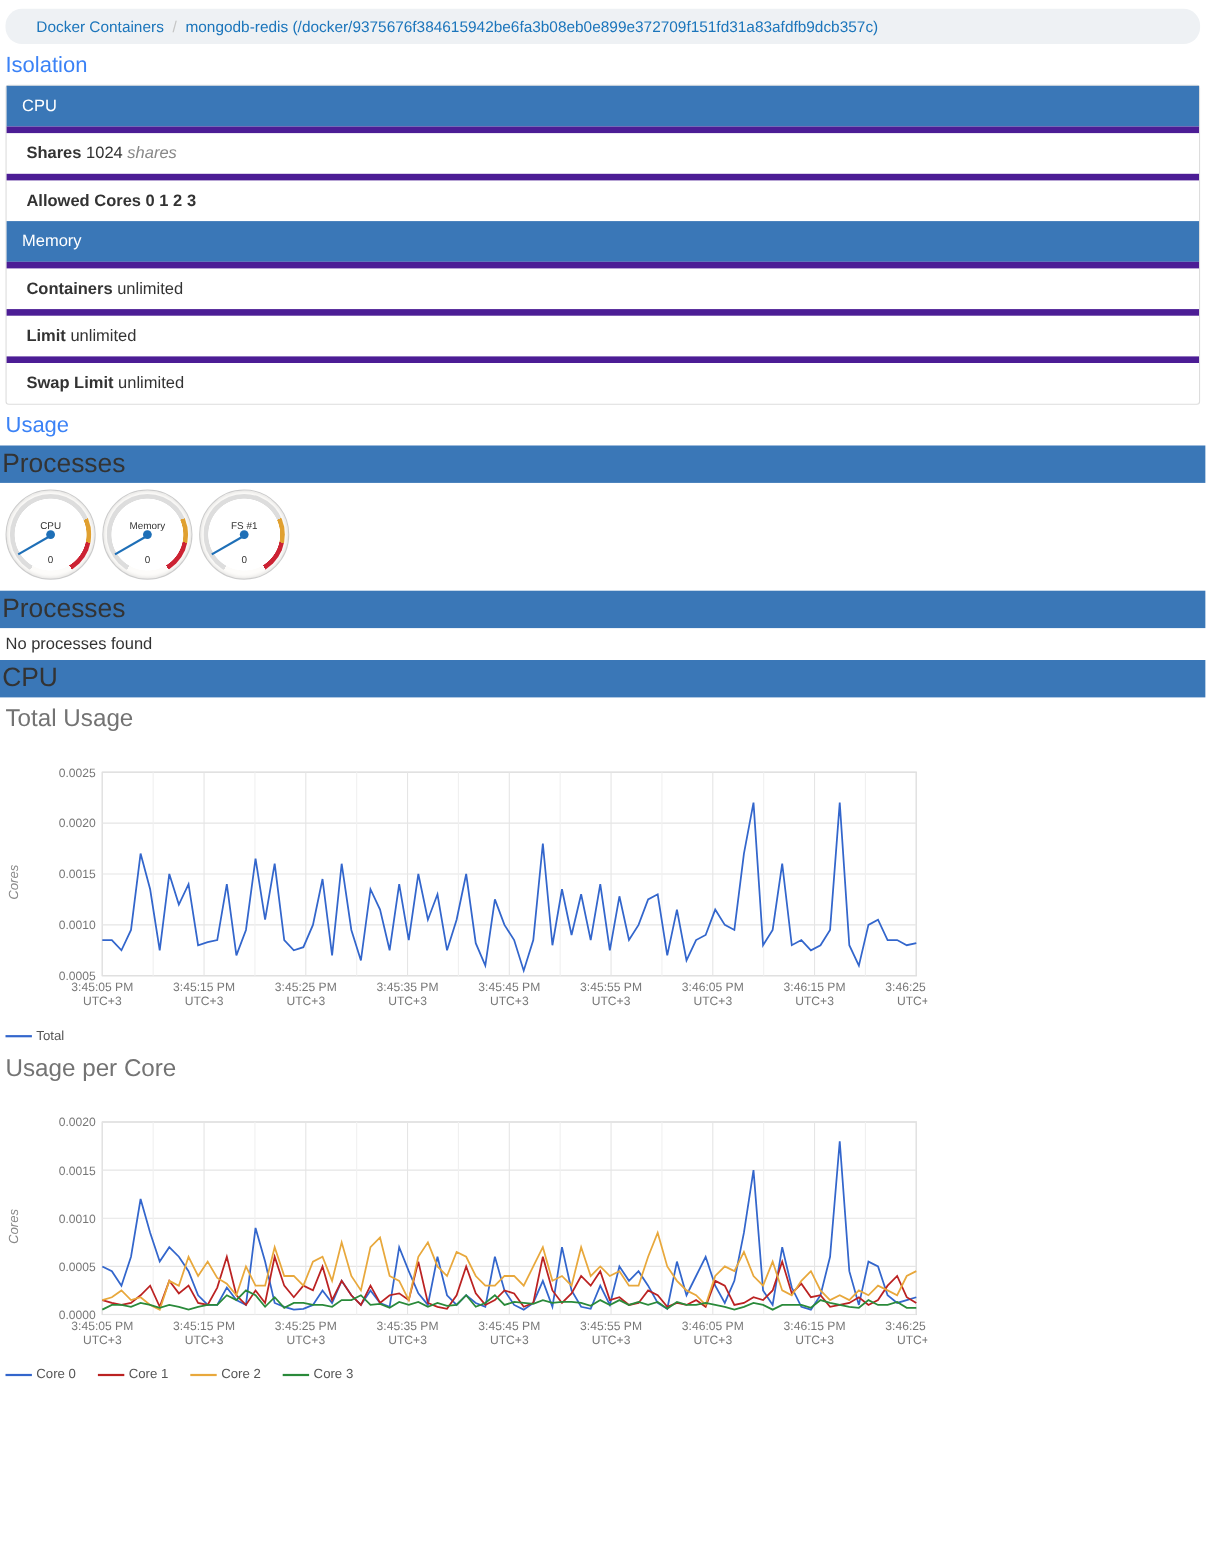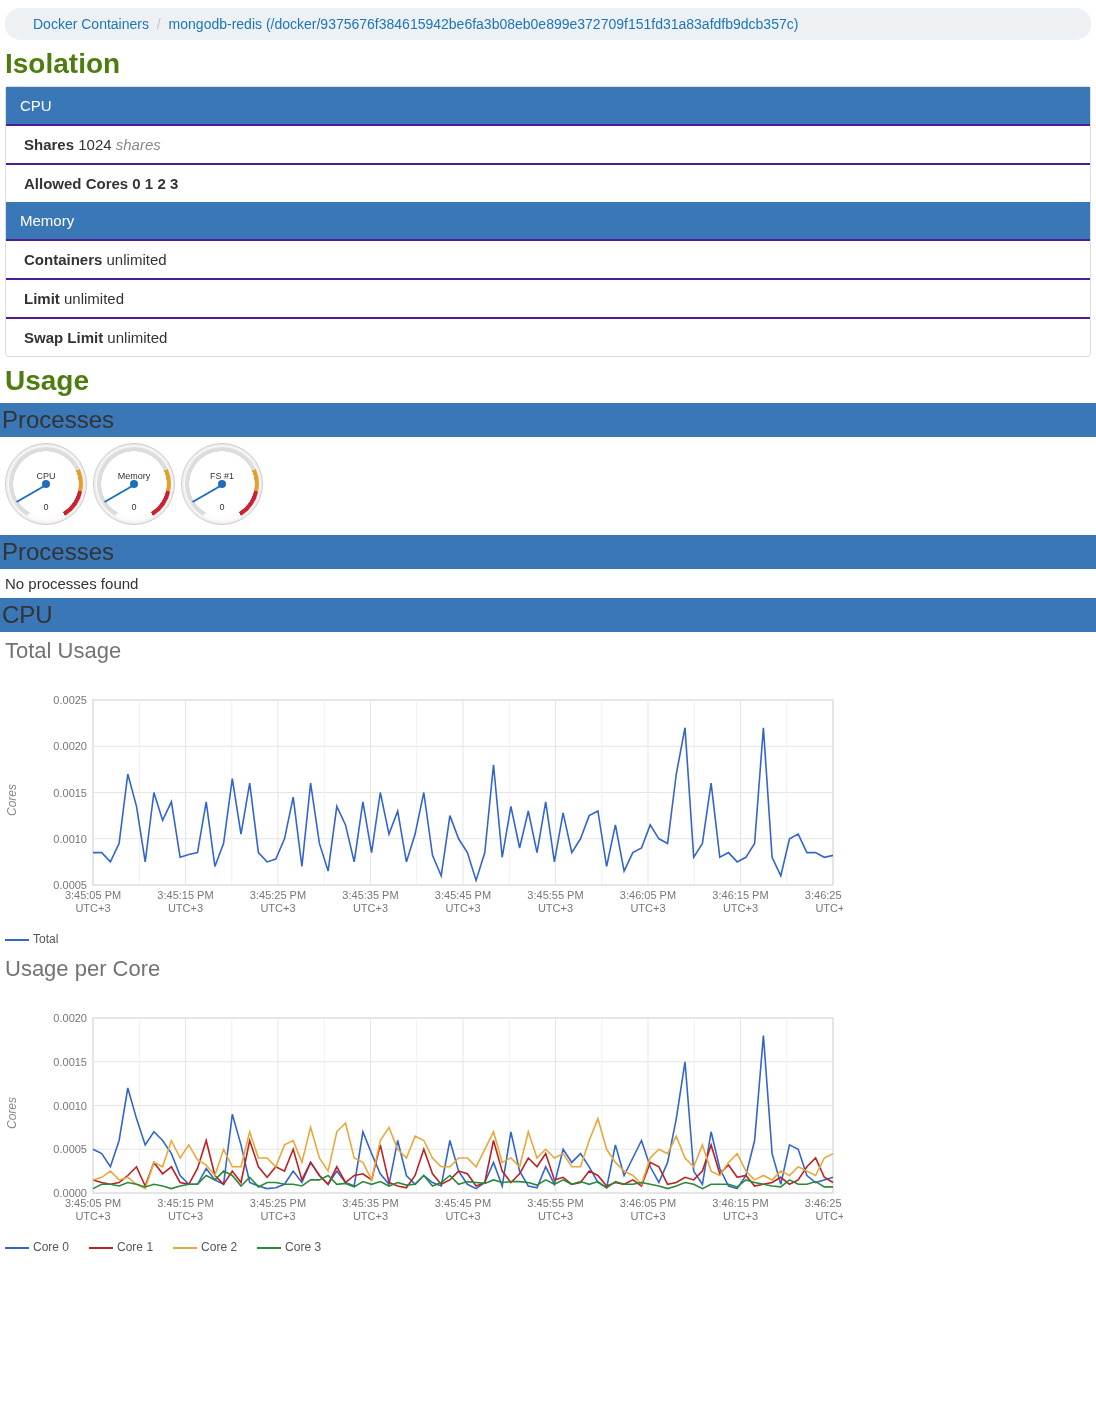"Isolation" h2.sec-title { color: #4d7c0f -> #3b82f6; font-size: 28px -> 20px; font-weight: 700 -> 400 }
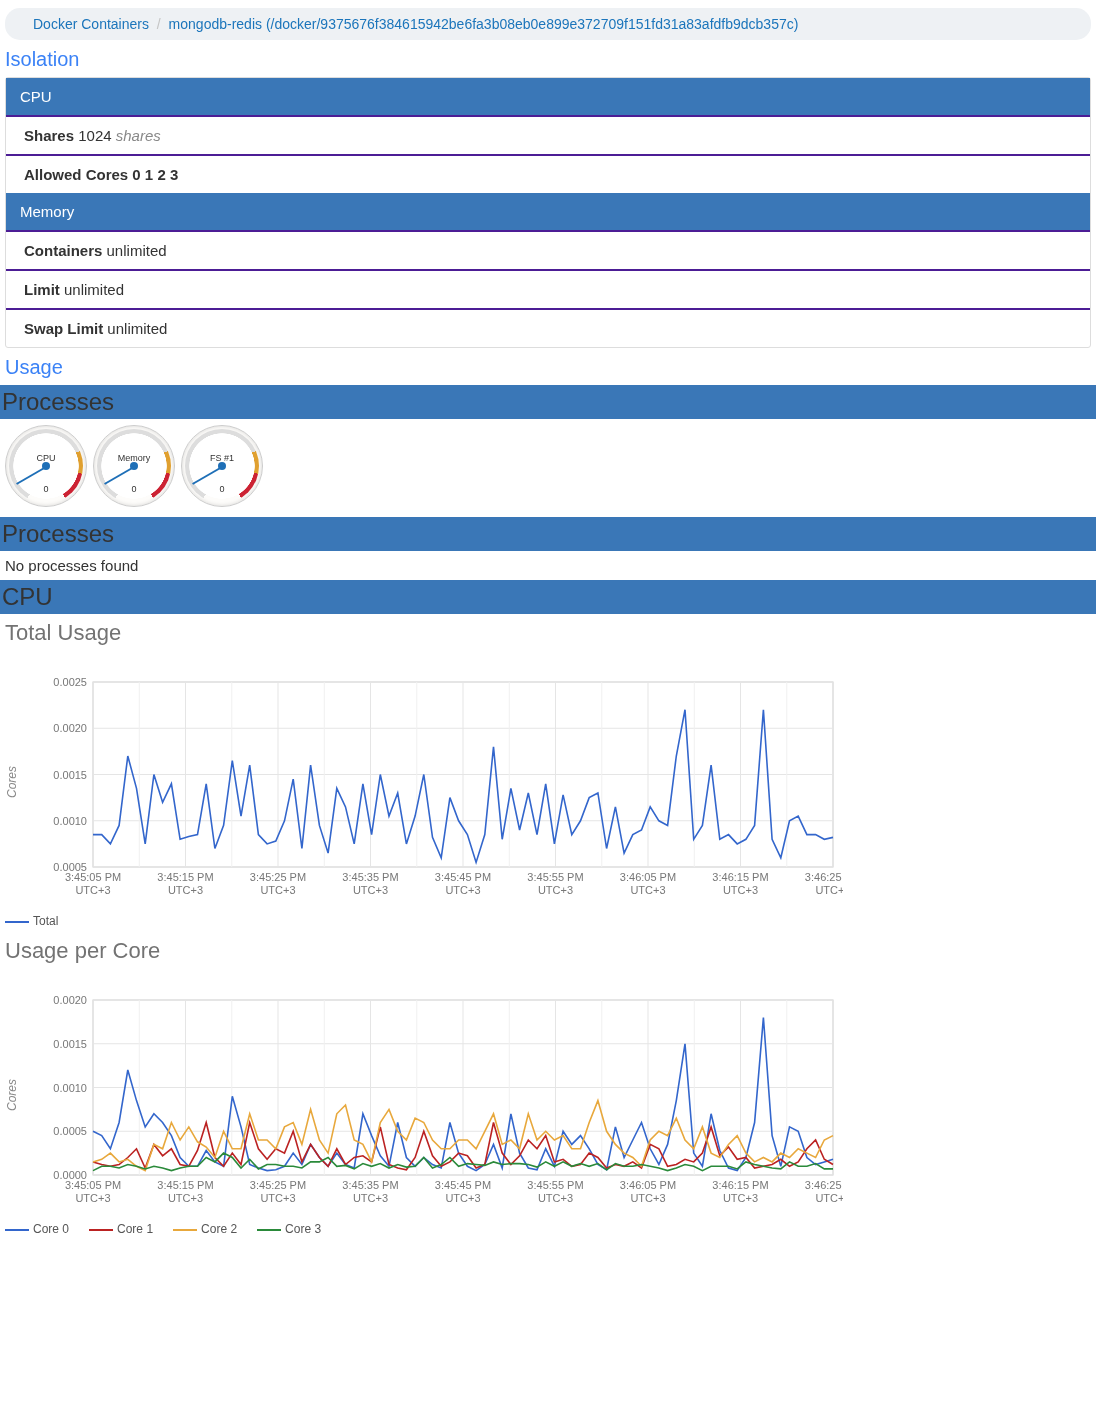"Shares 1024 shares" .panel-row { border-top: 2px solid #4c1d95 -> 6px solid #4c1d95 }
